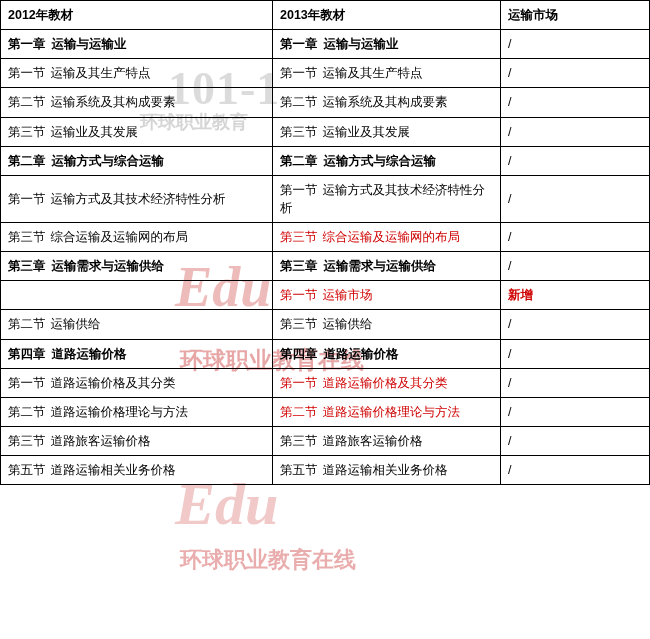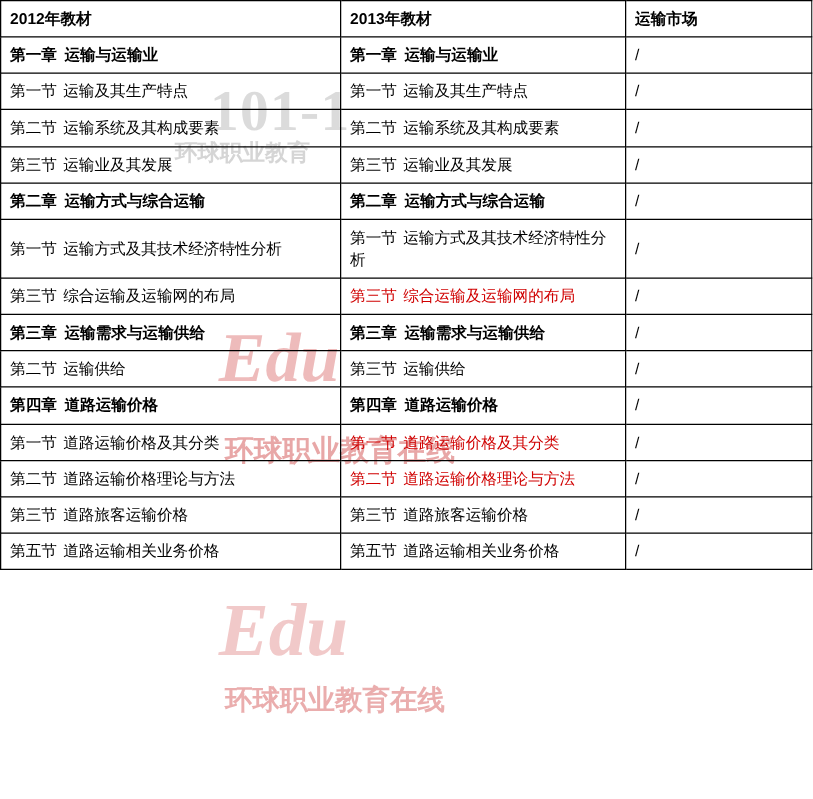"第一节 运输市场" tr { html: none -> <tr> <td>&nbsp;</td> <td><span>第一节</span><span>运输市场</span></td> <td><span>新增</span></td> </tr> }
